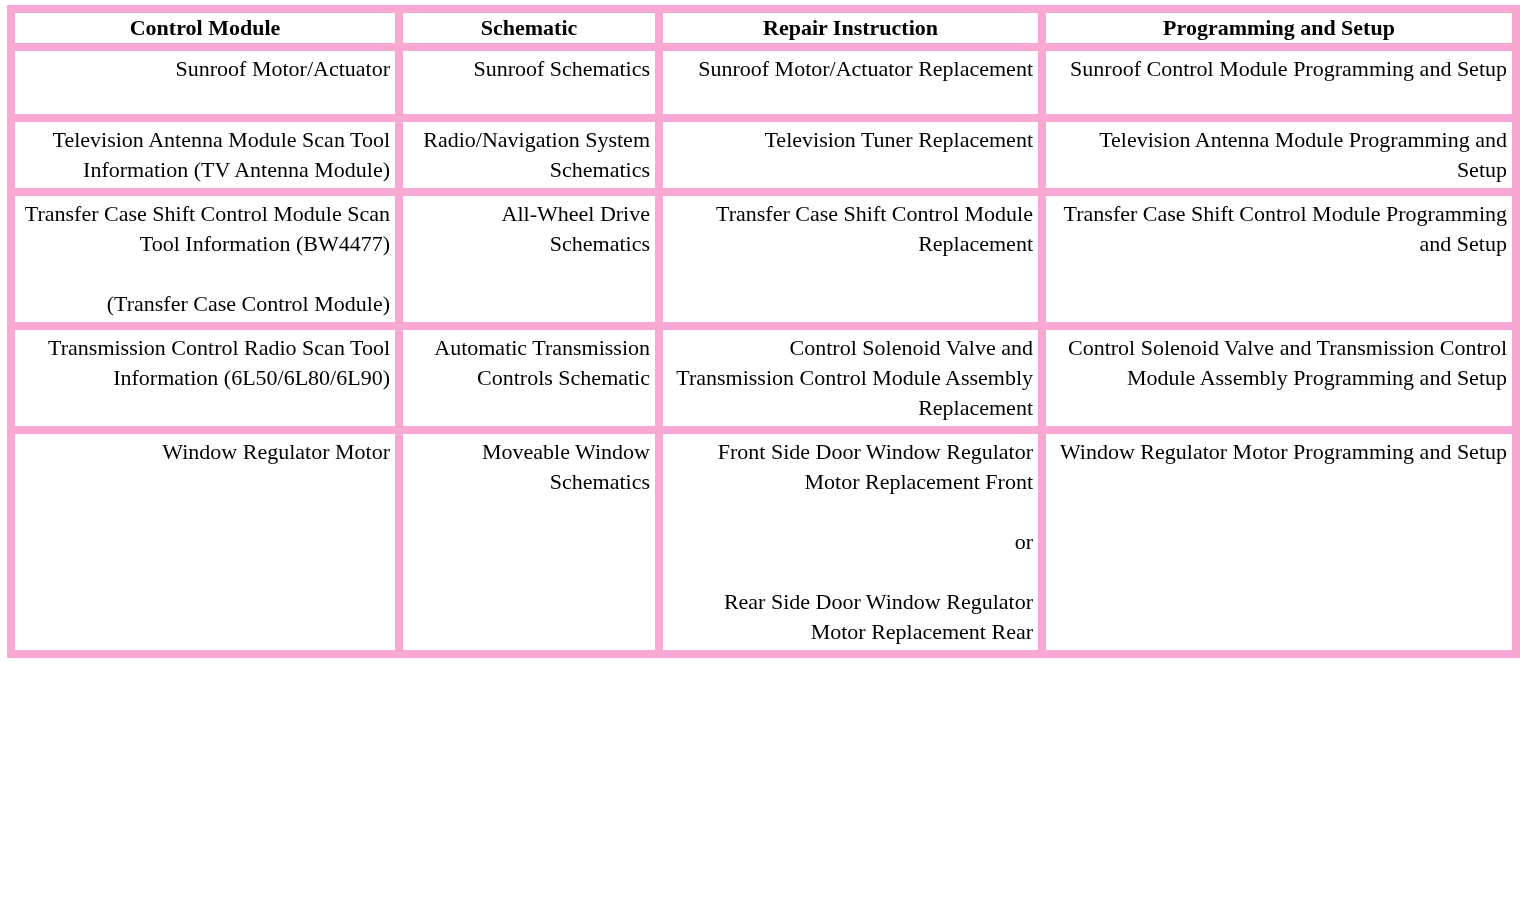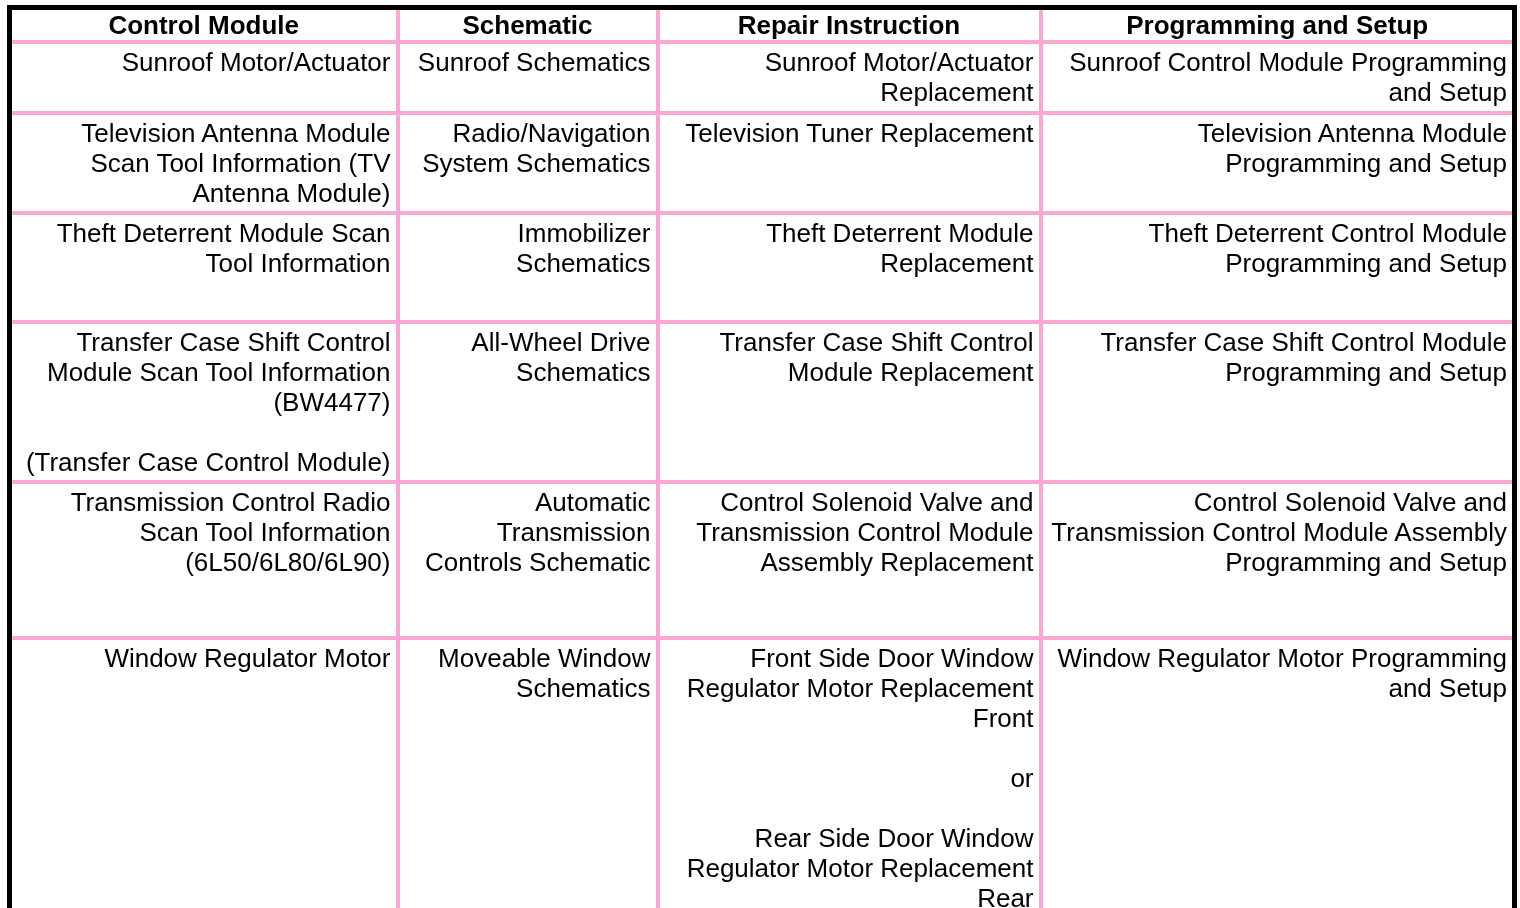"Control Module" th, td { border: 4px solid #f9a8d4 -> 8px solid #f9a8d4; font-family: none -> Liberation Serif, serif; font-size: 26px -> 22px }
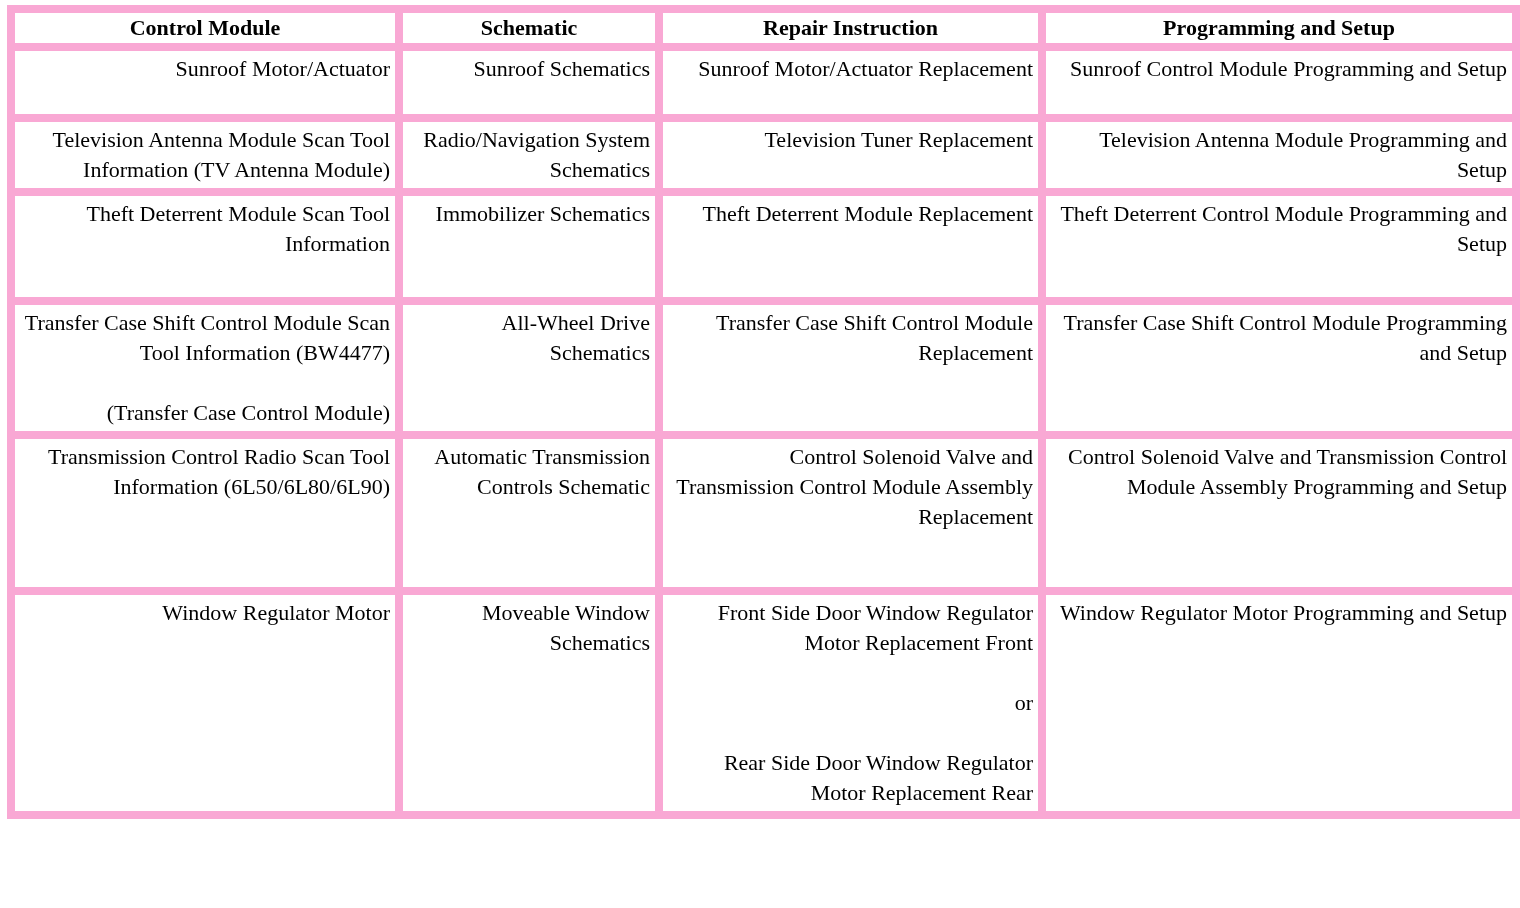"Theft Deterrent Module Scan Tool" tr { html: <tr> <td> <p>Theft Deterrent Module Scan Tool Information</p> </td> <td> <p>Immobilizer Schematics</p> </td> <td> <p>Theft Deterrent Module Replacement</p> </td> <td> <p>Theft Deterrent Control Module Programming and Setup</p> </td> </tr> -> none }
